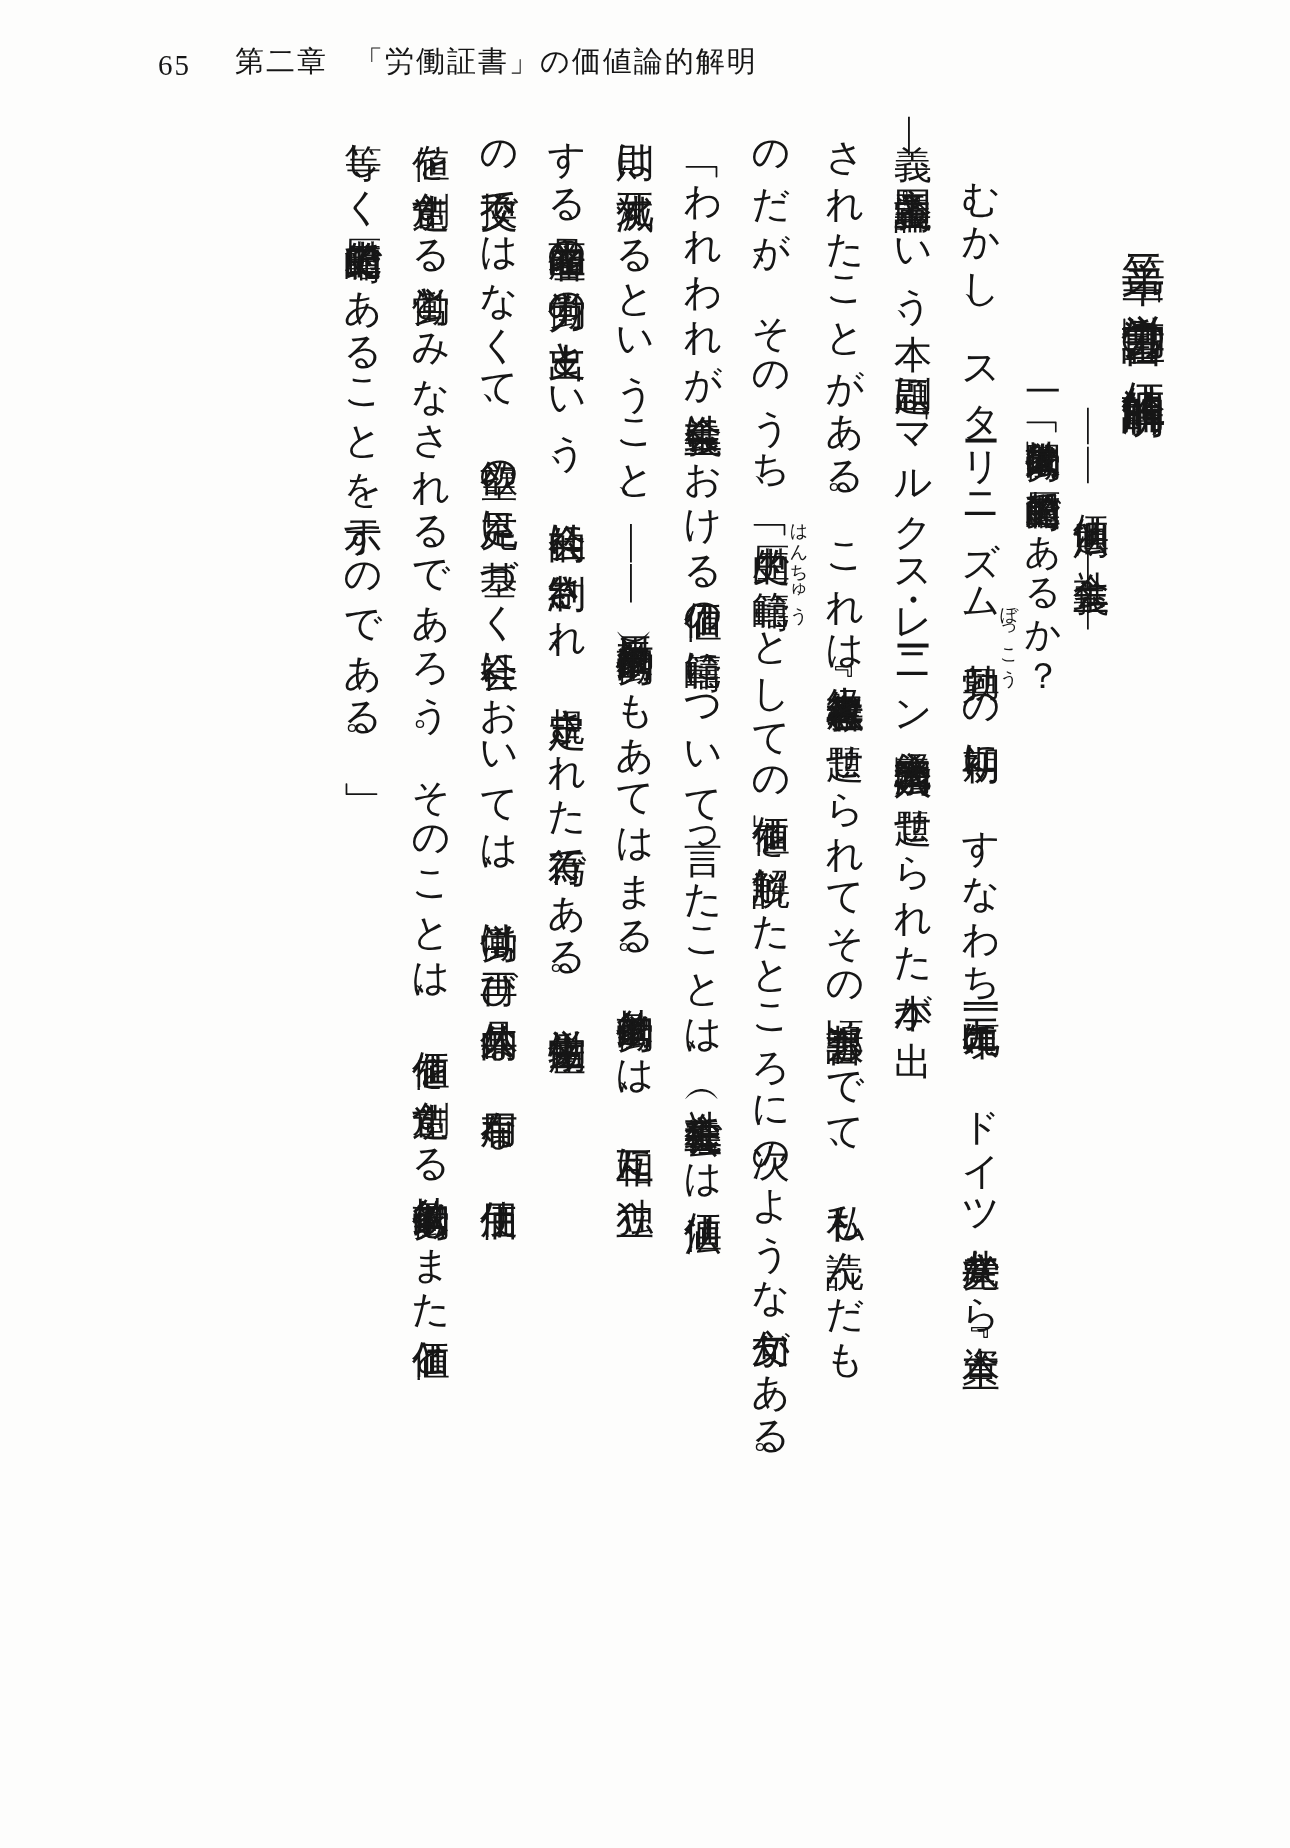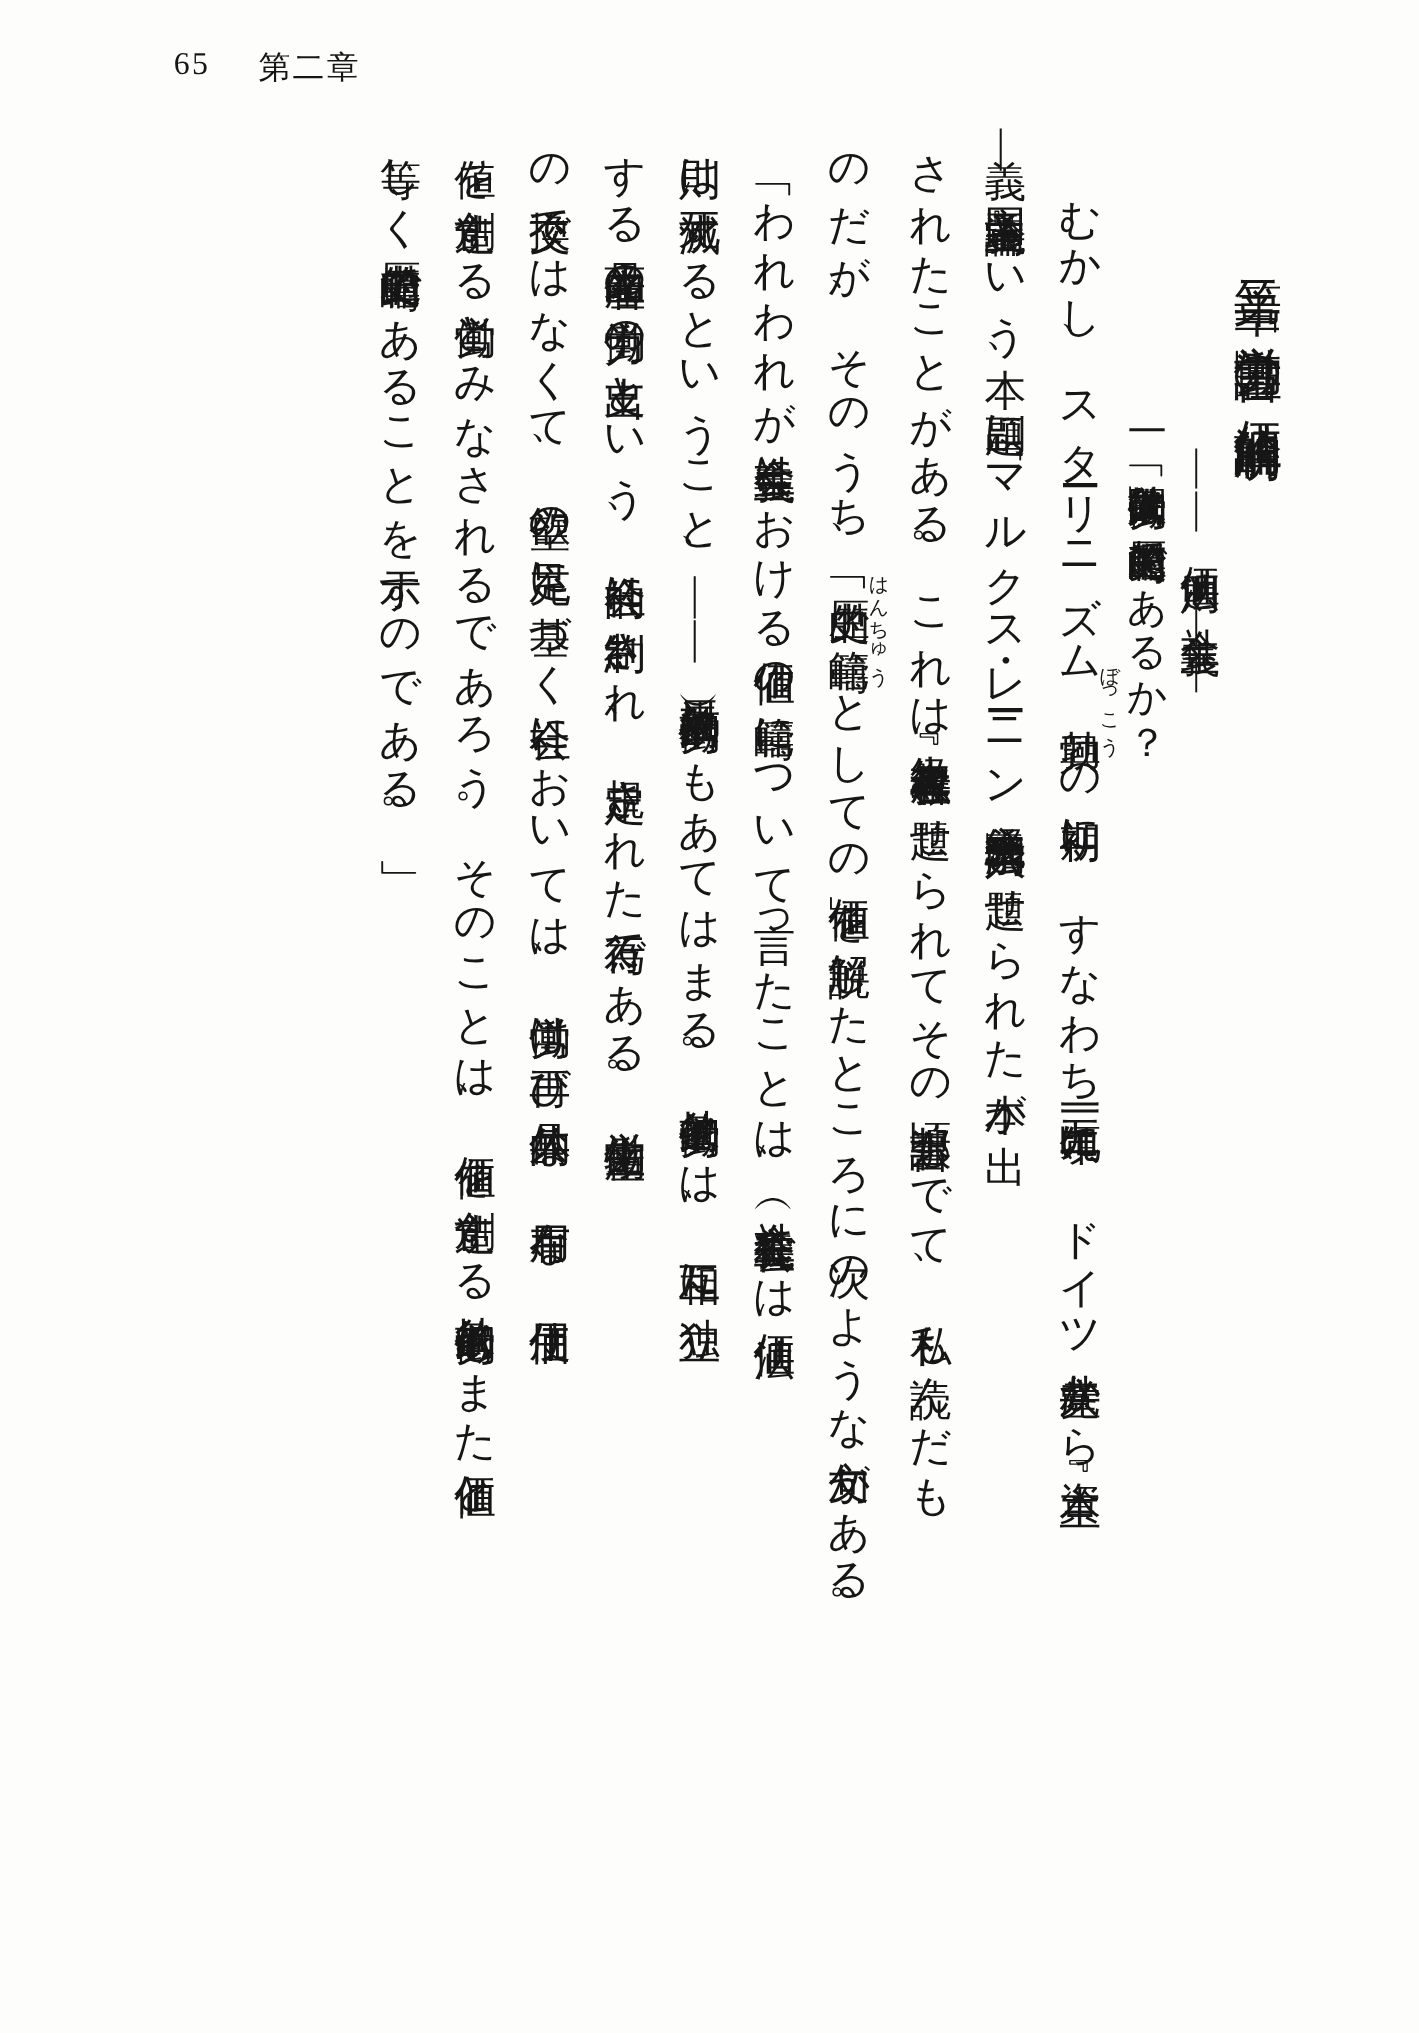"65" .running-head { align-items: flex-start -> flex-end }
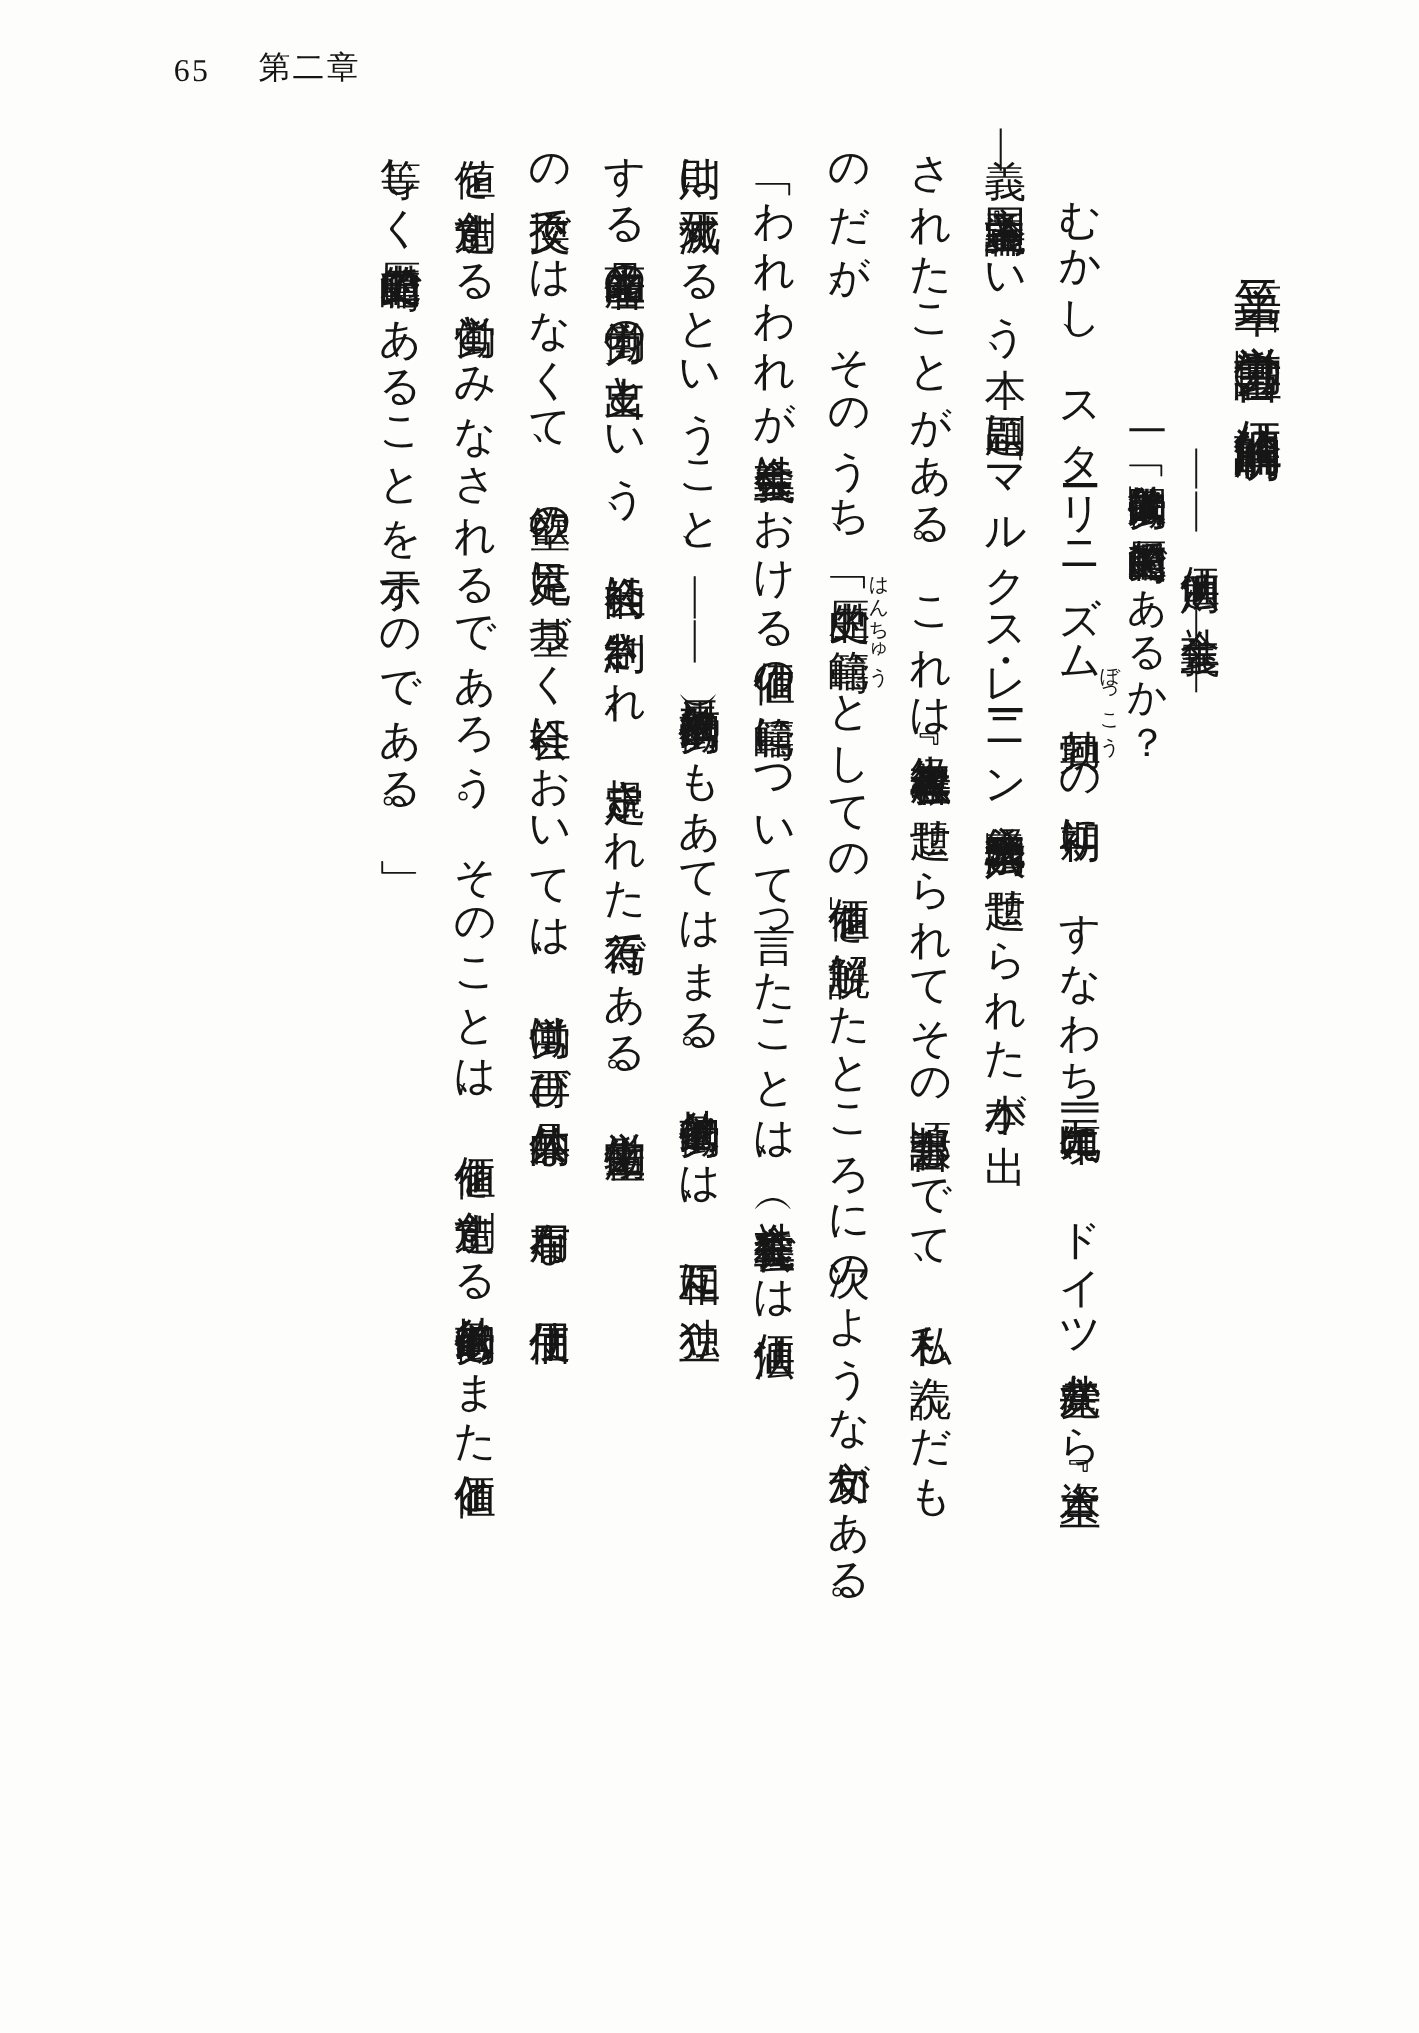"「労働証書」の価値論的解明" span { html: none -> <span>「労働証書」の価値論的解明</span> }
